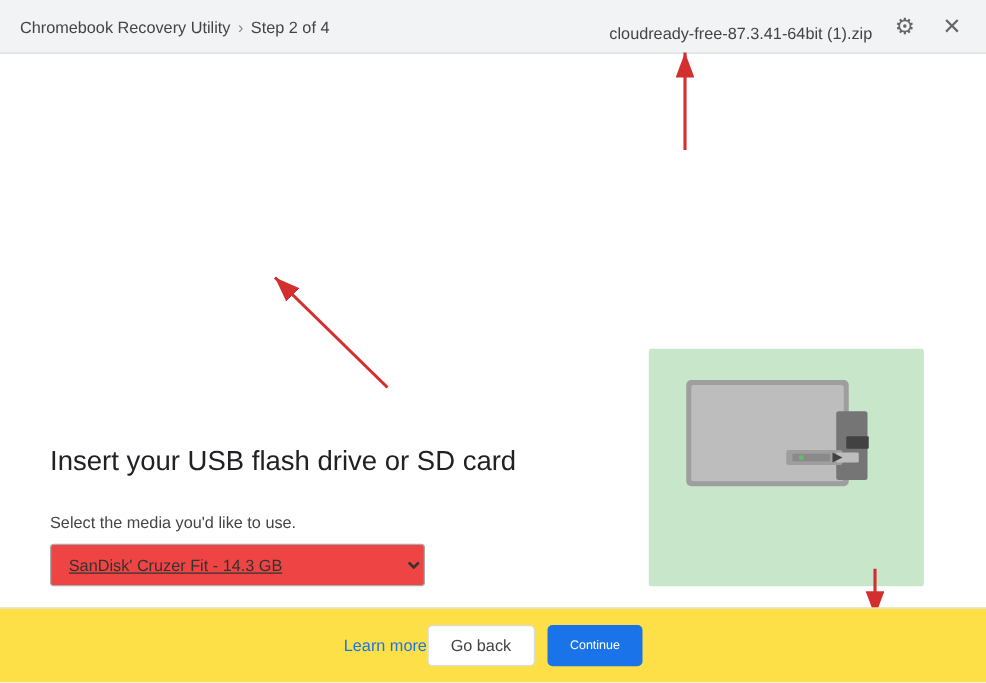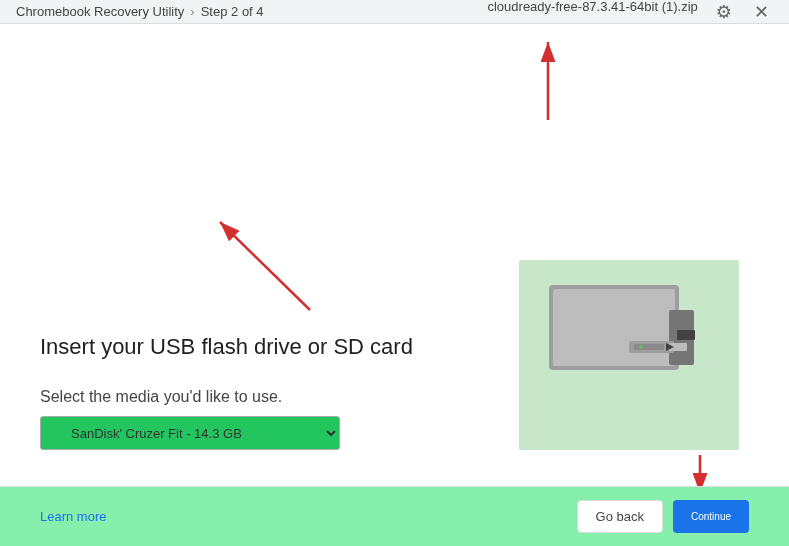"Chromebook Recovery Utility" .title-bar { height: 24px -> 43px }
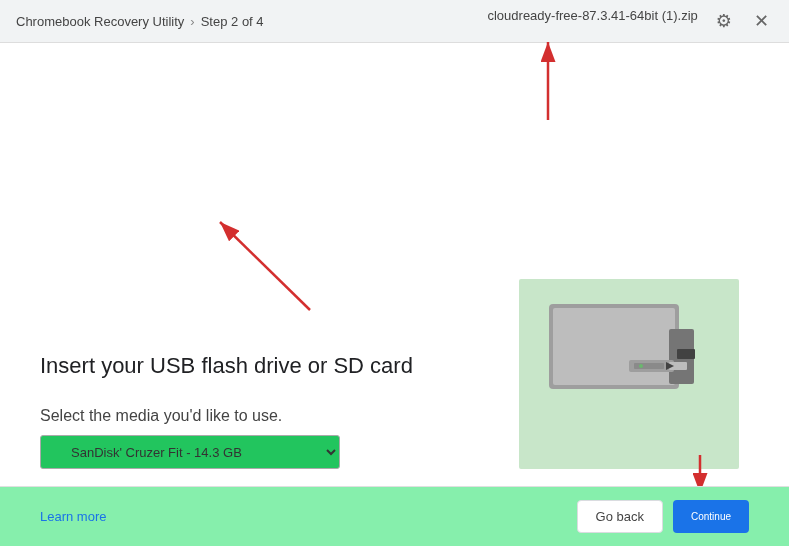"cloudready-free-87.3.41-64bit (1).zip" .title-bar-right { align-items: flex-start -> flex-end }
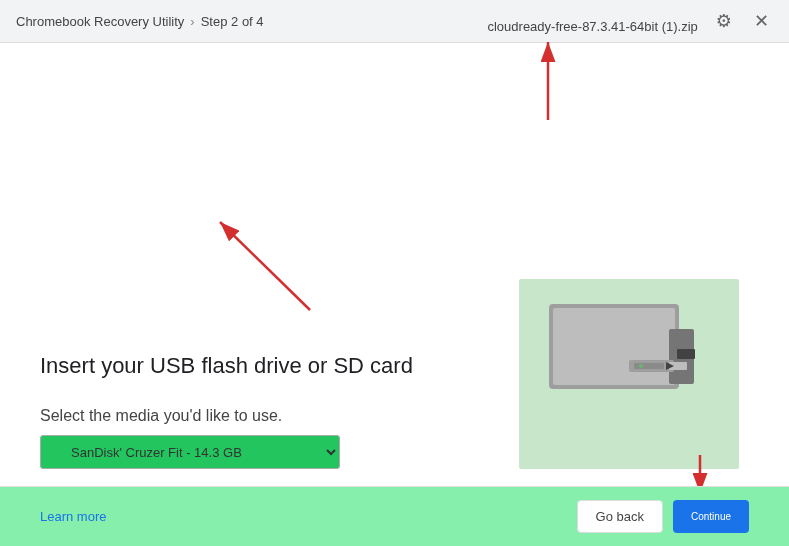"Select the media you'd like" .select-label { font-size: 16px -> 13px }
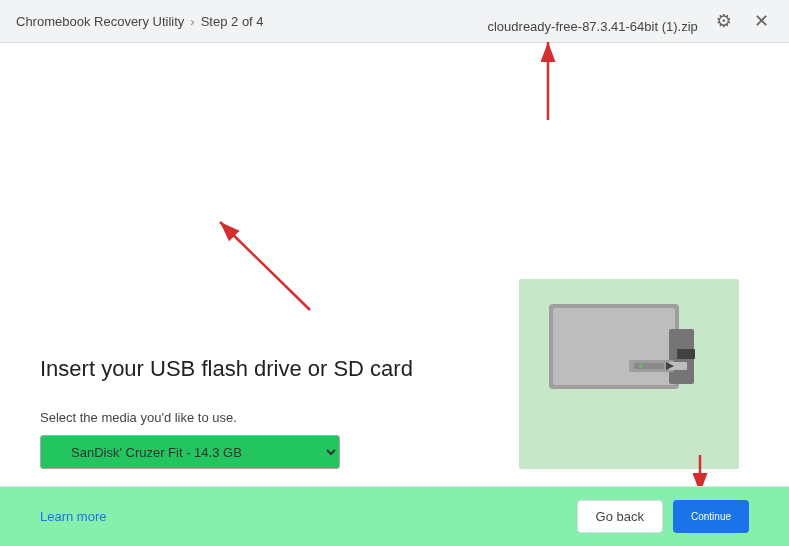"SanDisk' Cruzer Fit - 14.3" .media-select { background: #22c55e -> #ef4444; padding: 0 26px -> 0 10px; text-decoration: none -> underline }
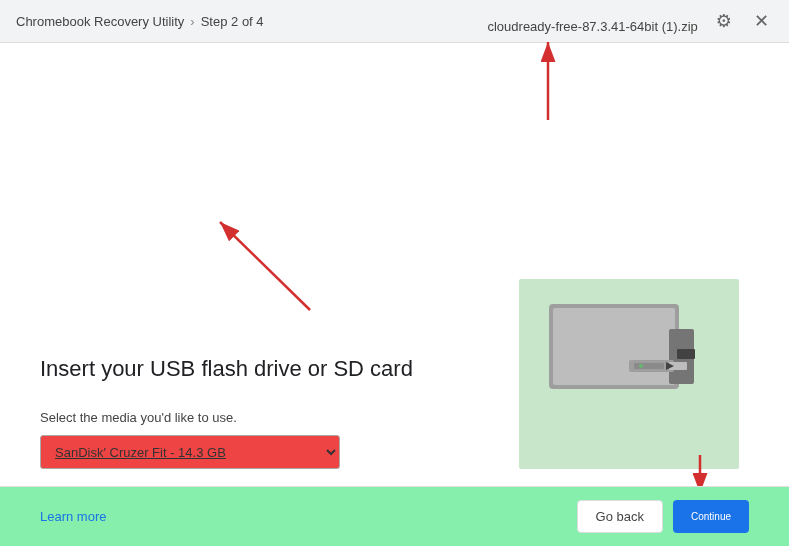"Learn more" .footer { background: #86efac -> #fde047; justify-content: space-between -> center }
